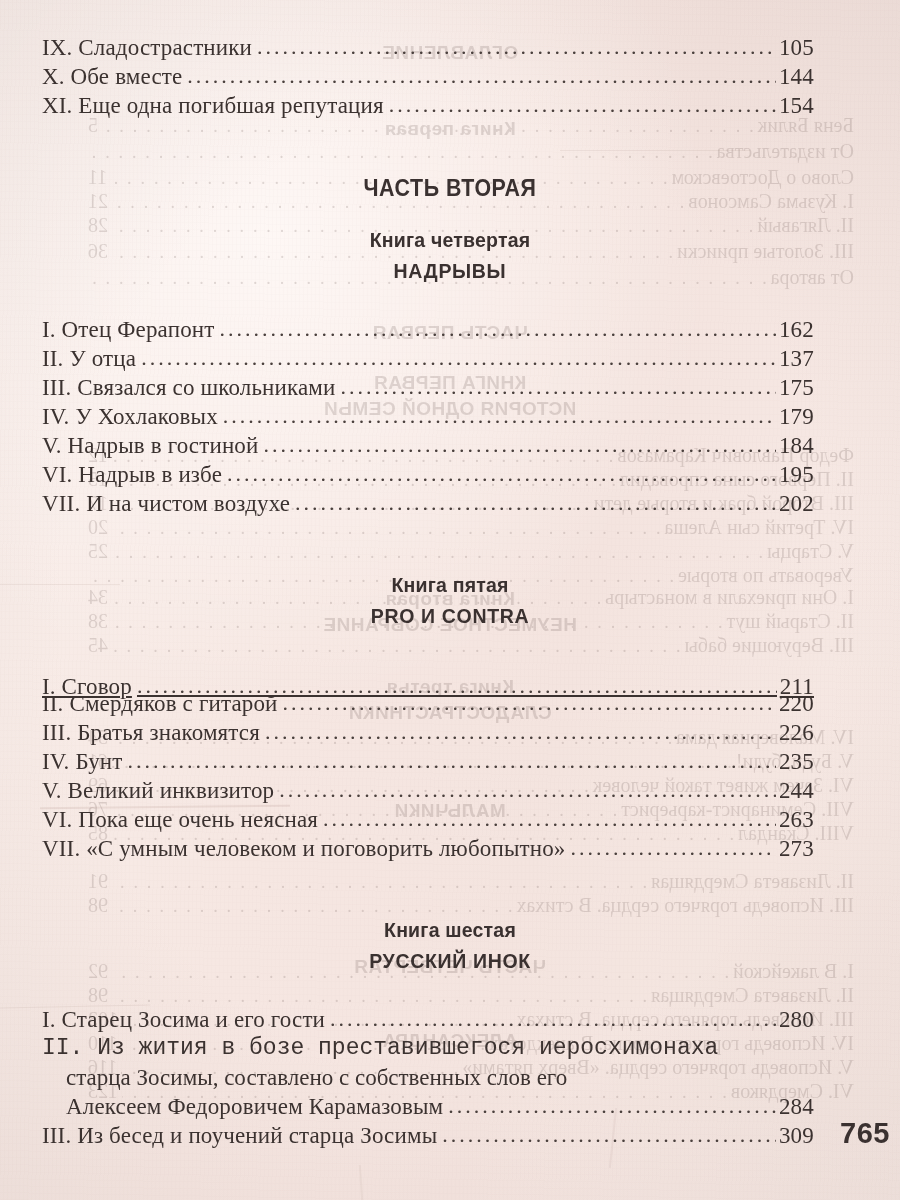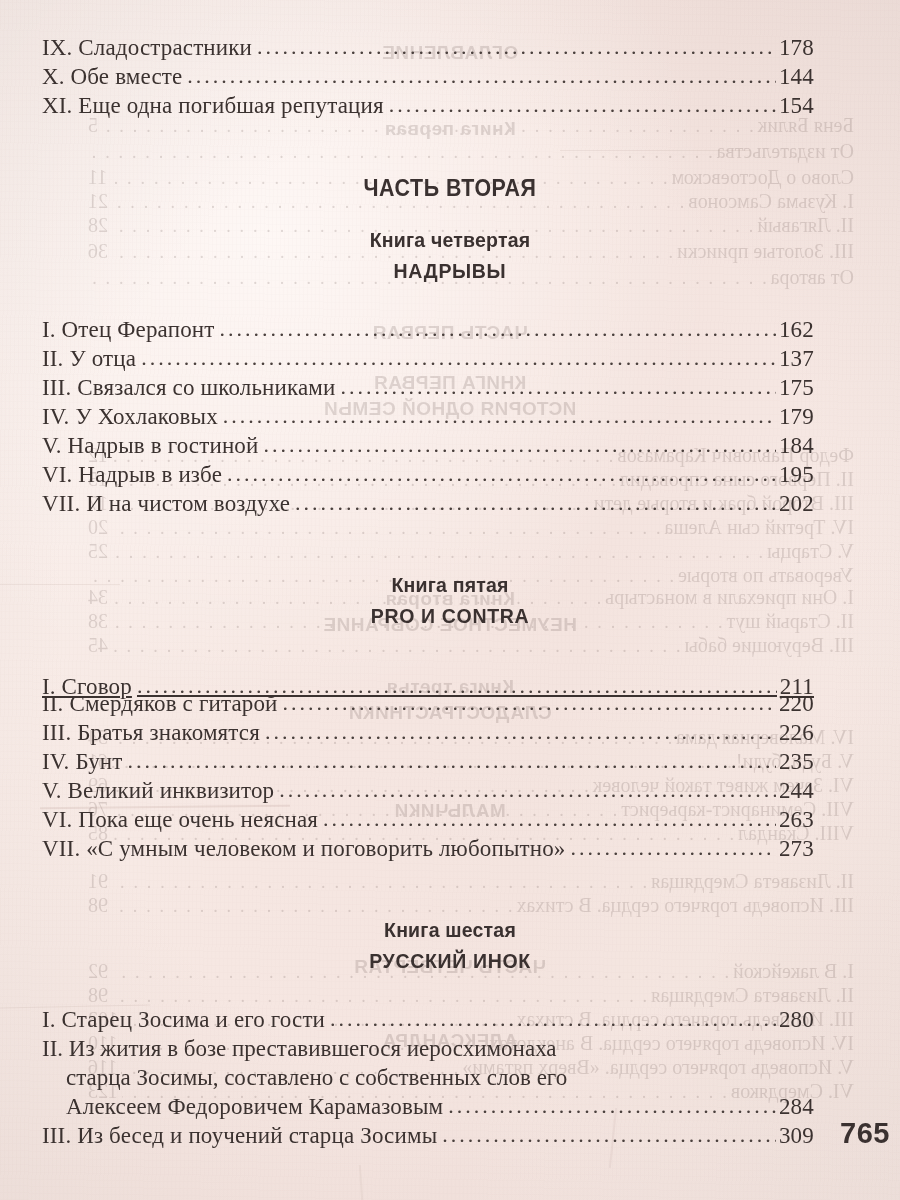"178" span.toc-page { text: 178 -> 105 }
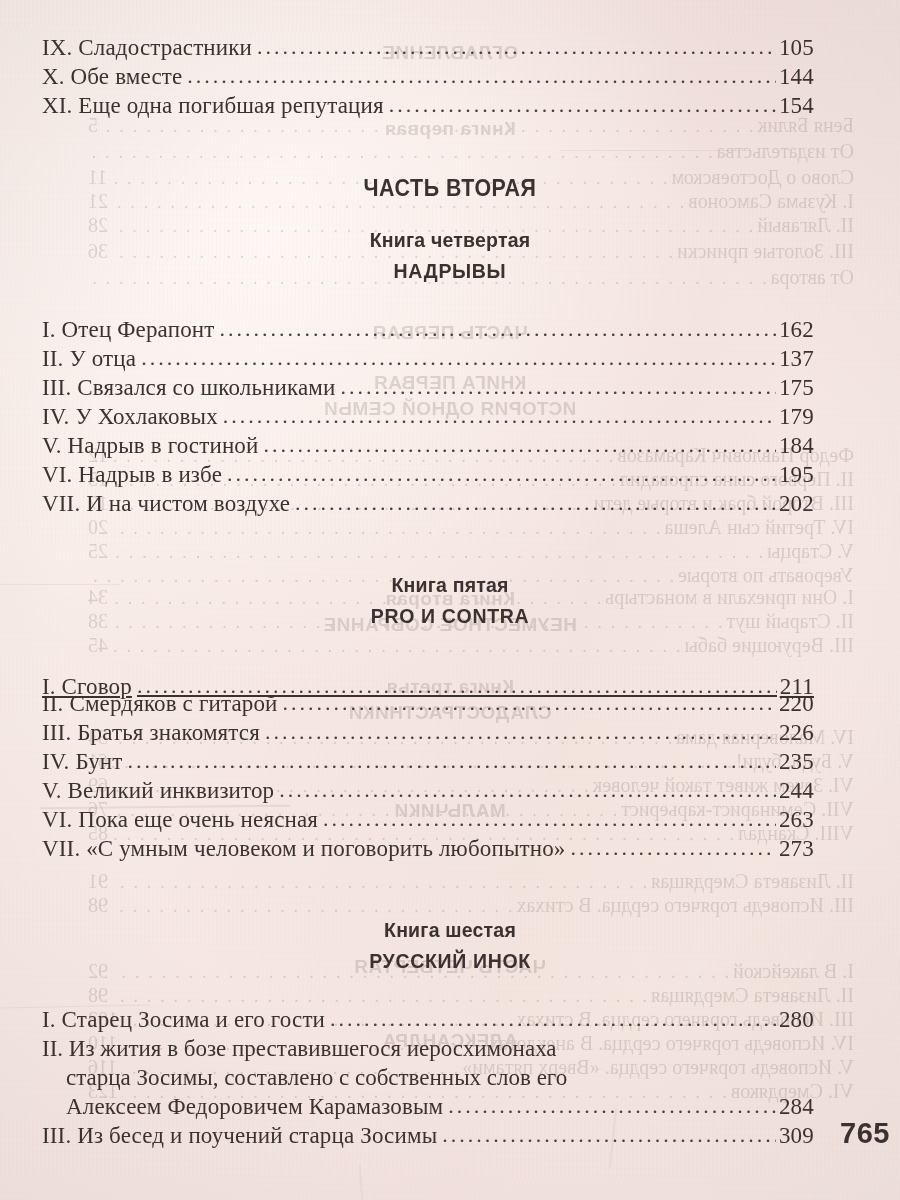"II. Из жития в бозе" div.toc-entry { font-family: none -> Liberation Mono, monospace }
